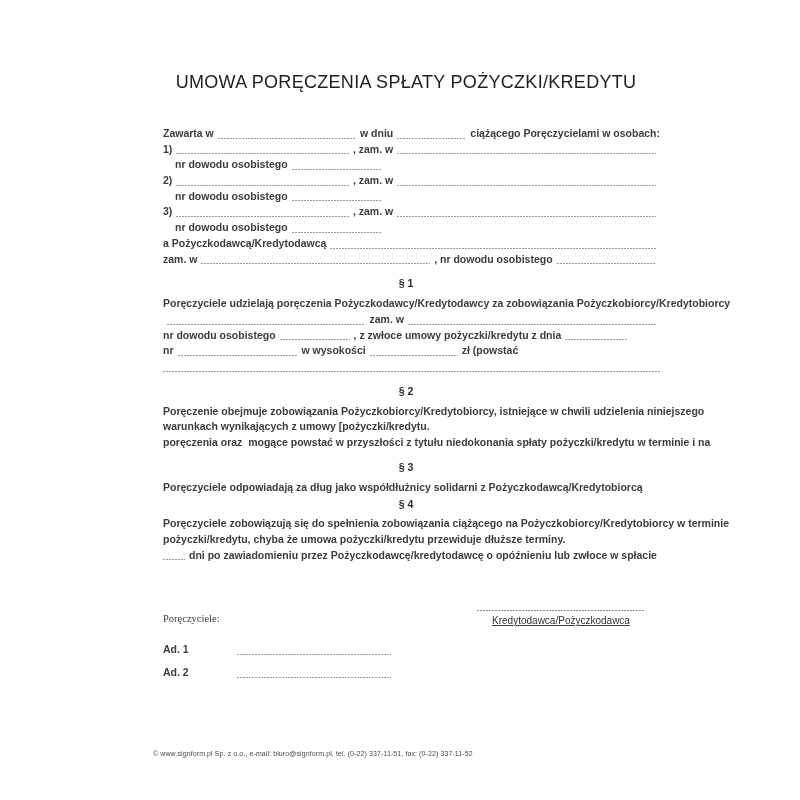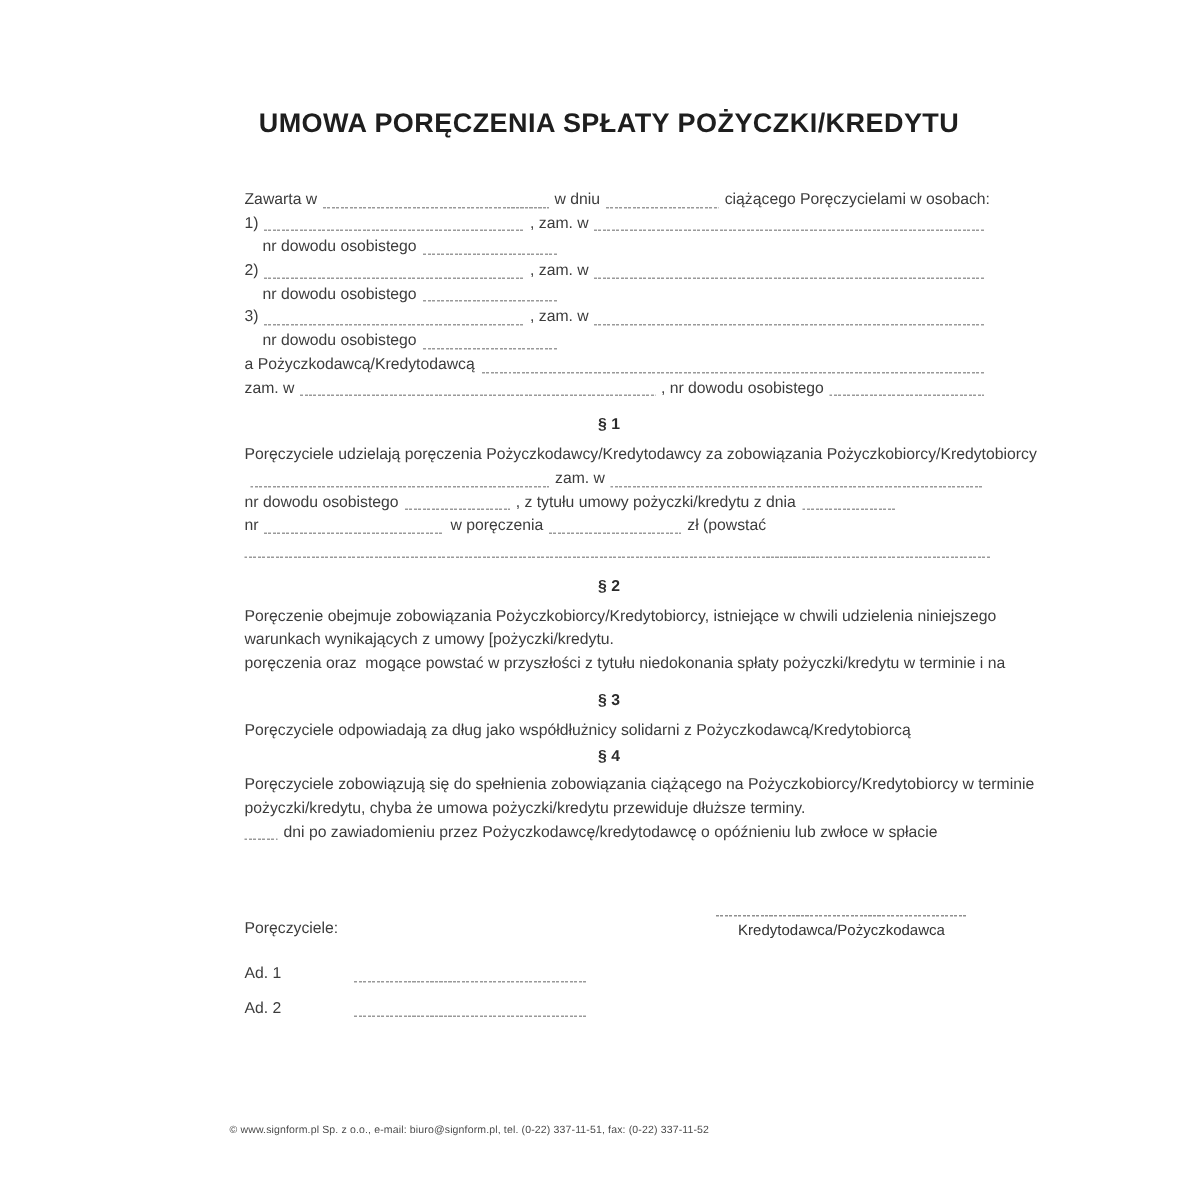"UMOWA PORĘCZENIA SPŁATY POŻYCZKI/KREDYTU" .title { font-weight: bold -> normal }
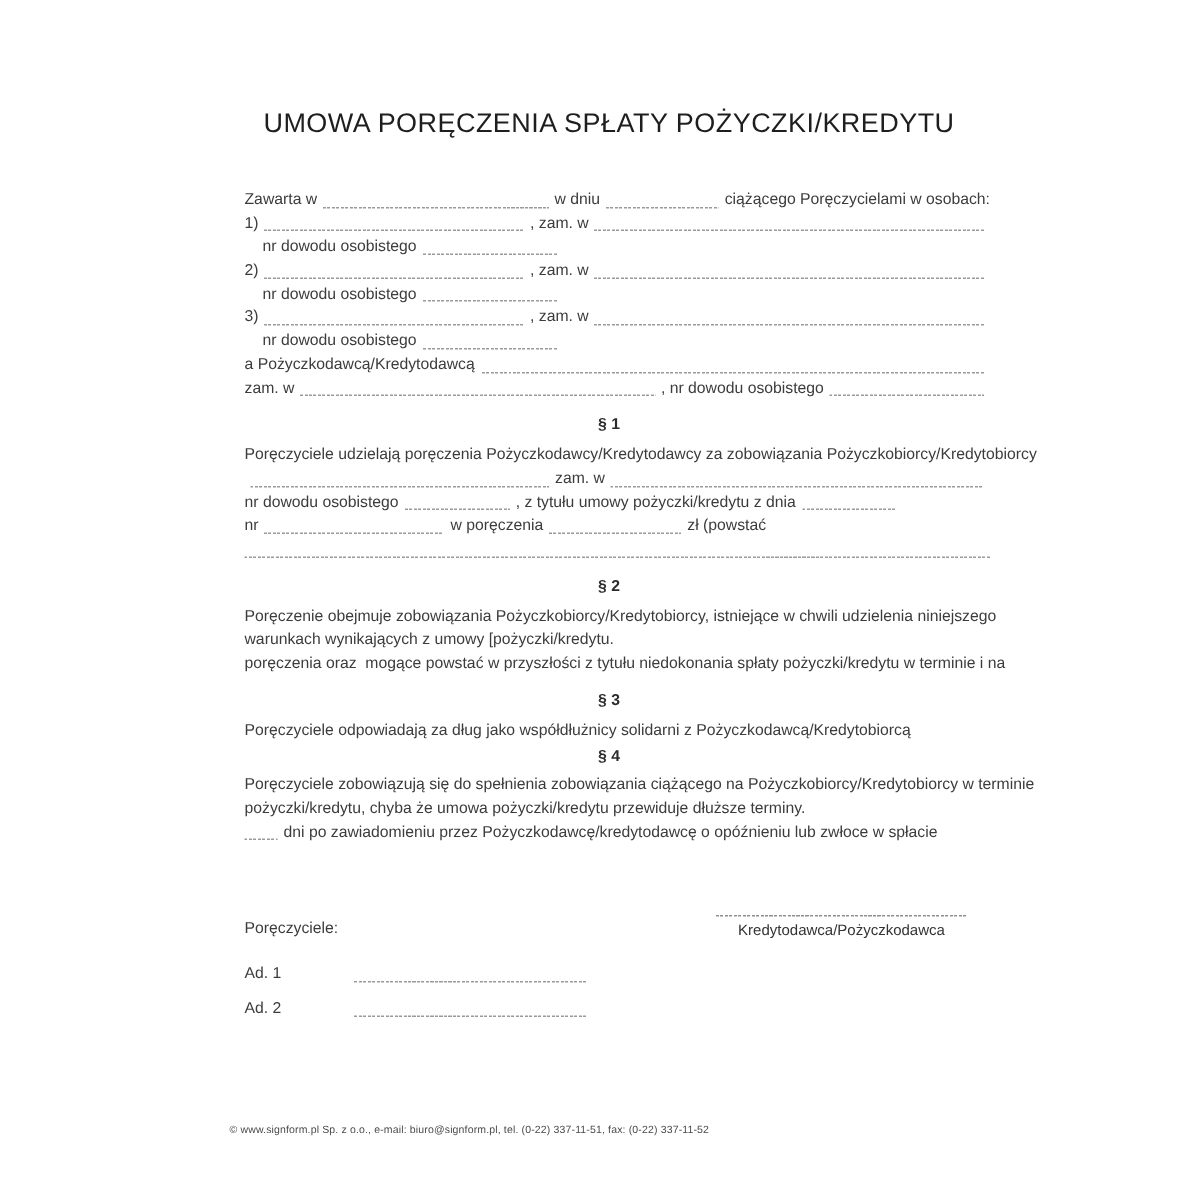"Zawarta w" .line { font-weight: none -> bold }
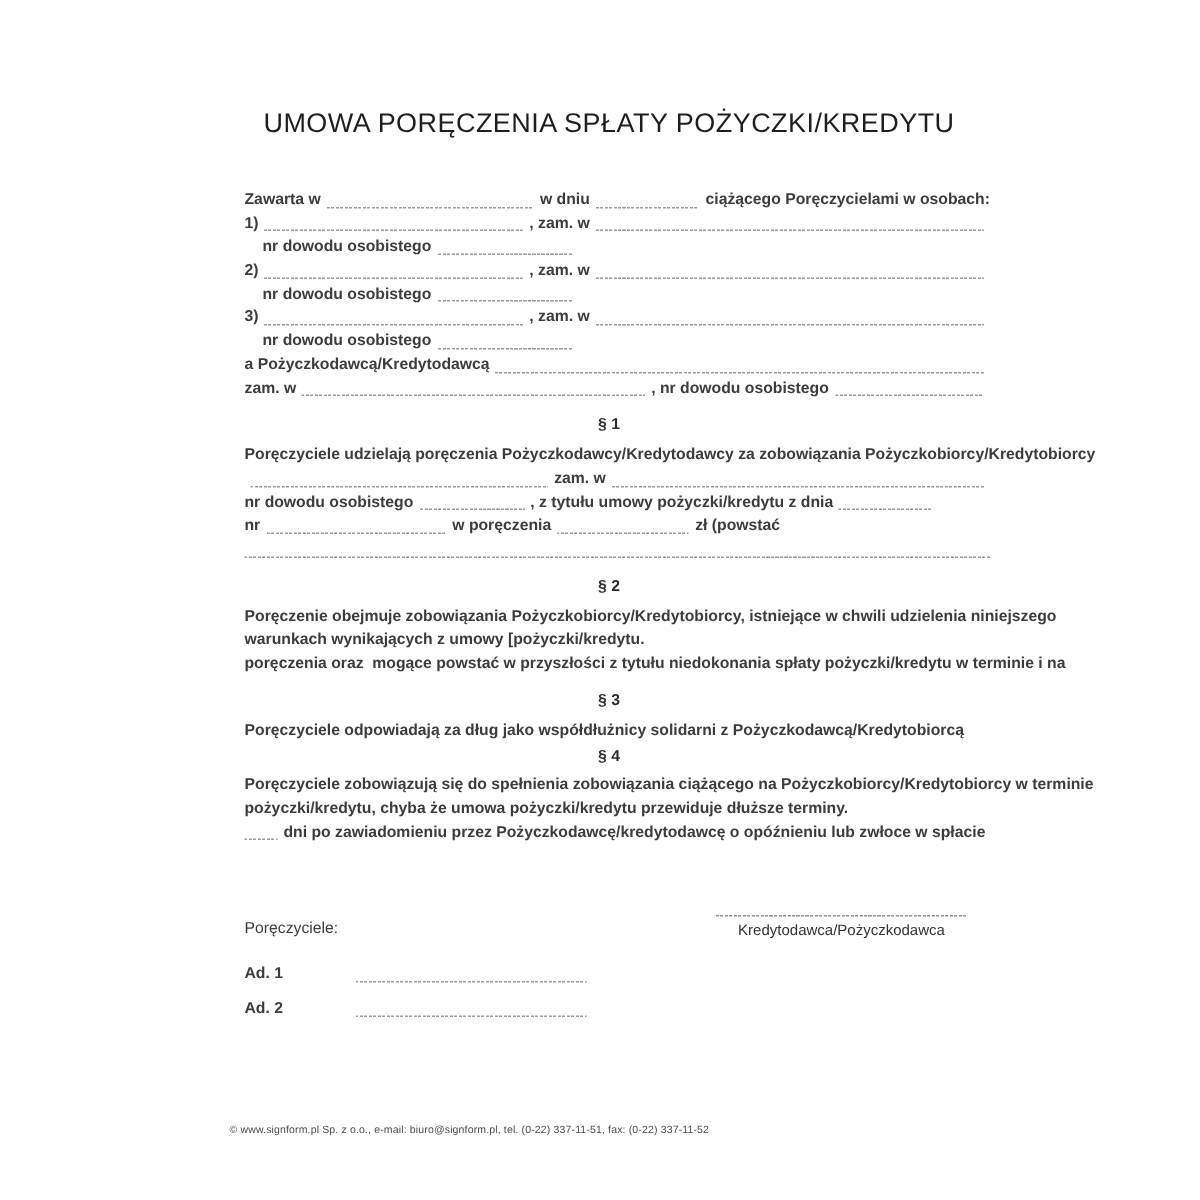", z tytułu umowy pożyczki/kredytu" span { text: tytułu -> zwłoce }
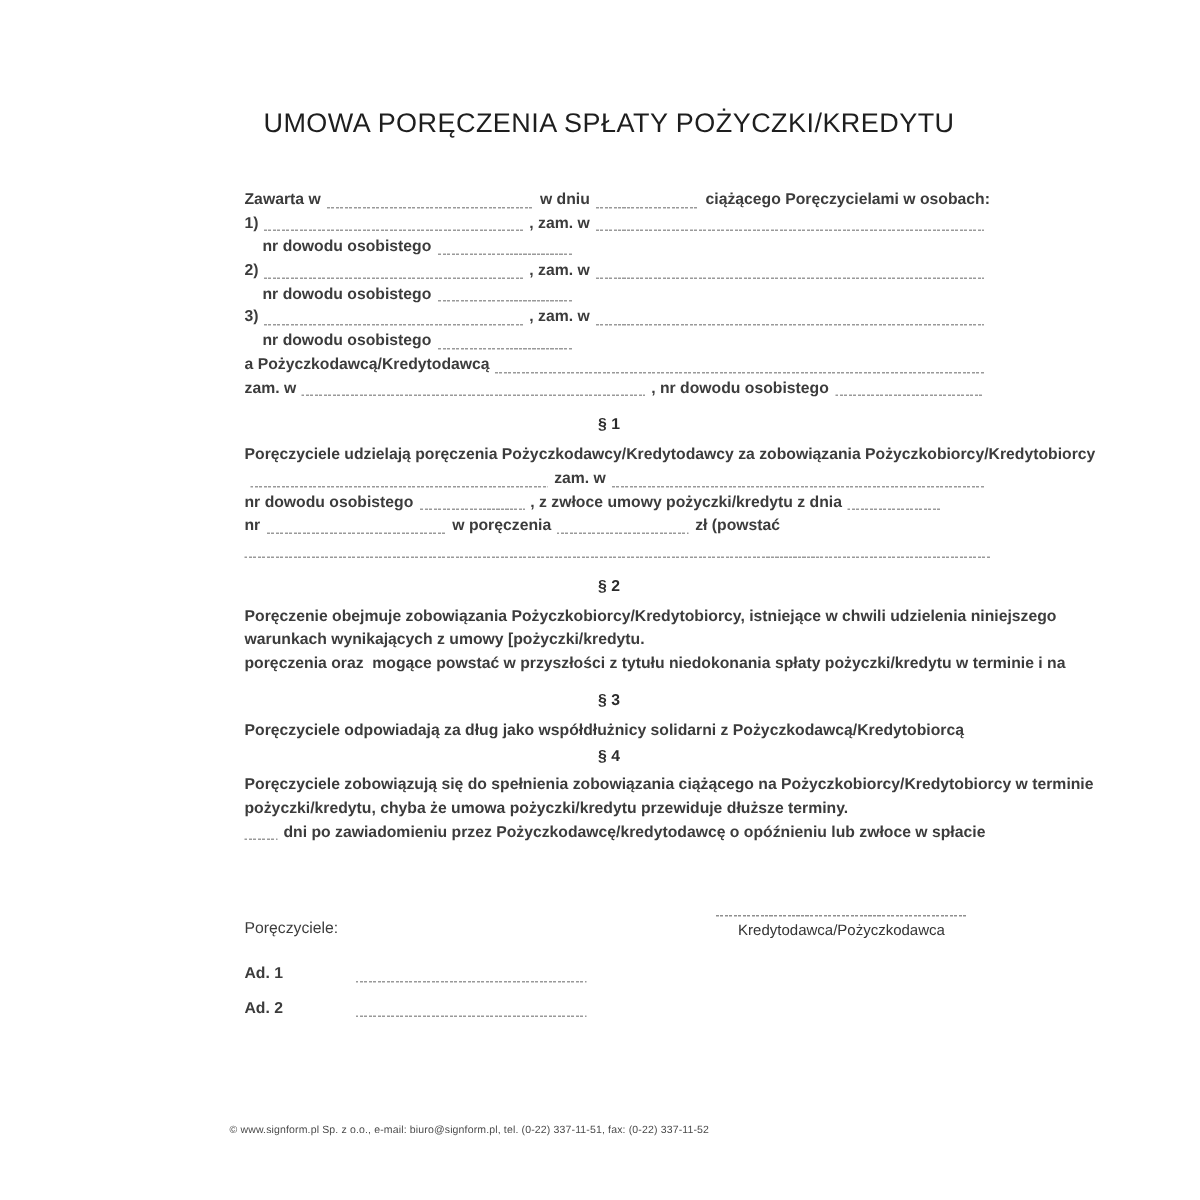"w poręczenia" span { text: poręczenia -> wysokości }
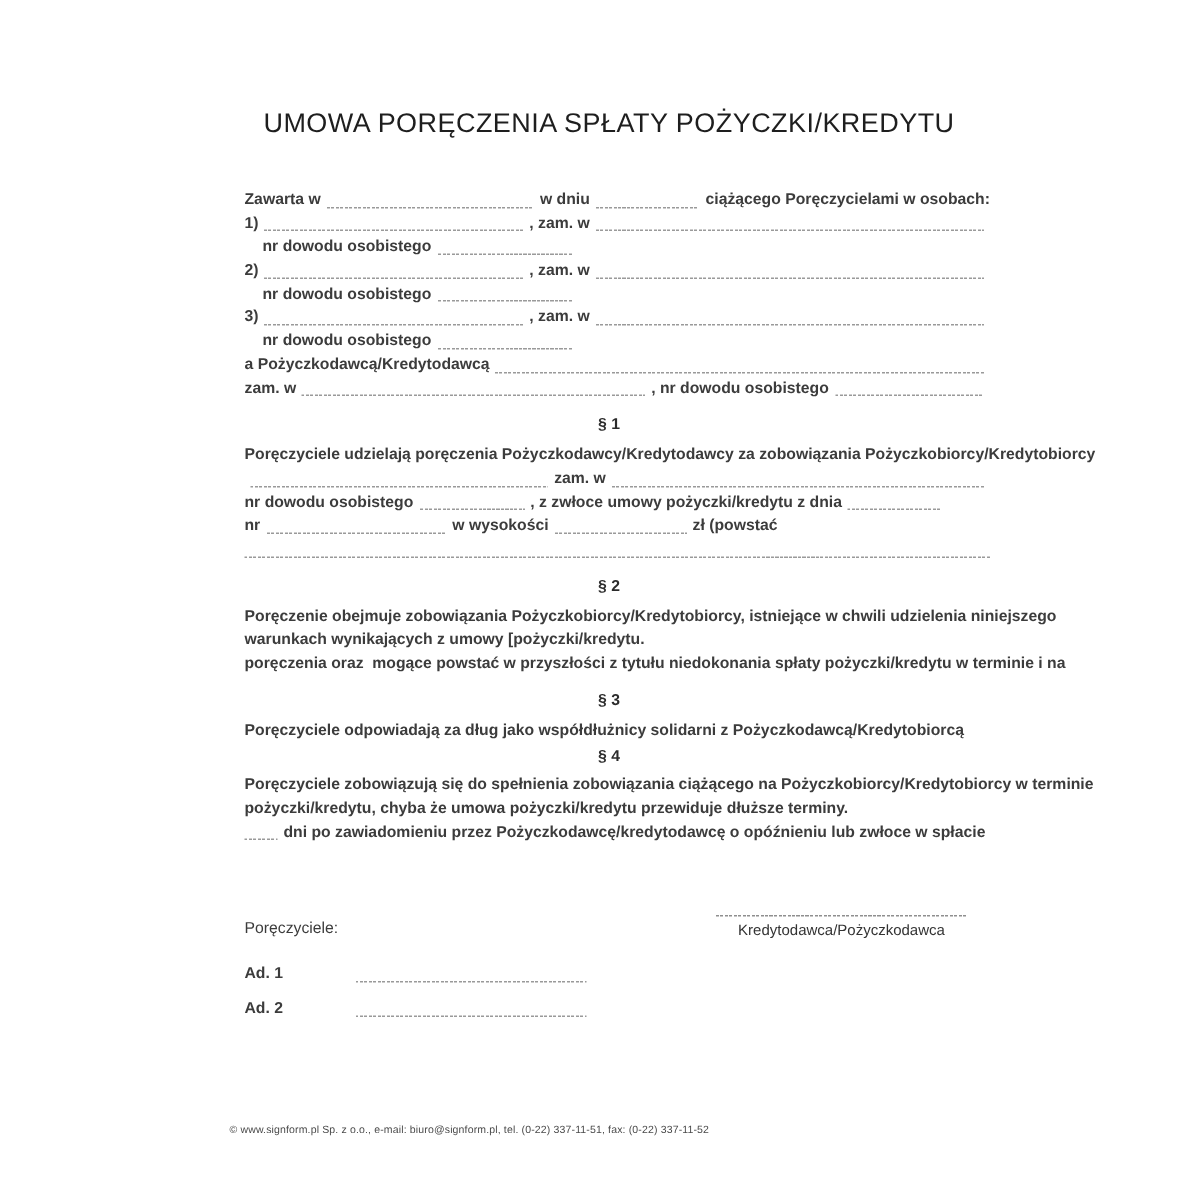"Poręczyciele:" .sig-left { font-family: none -> Liberation Serif, serif }
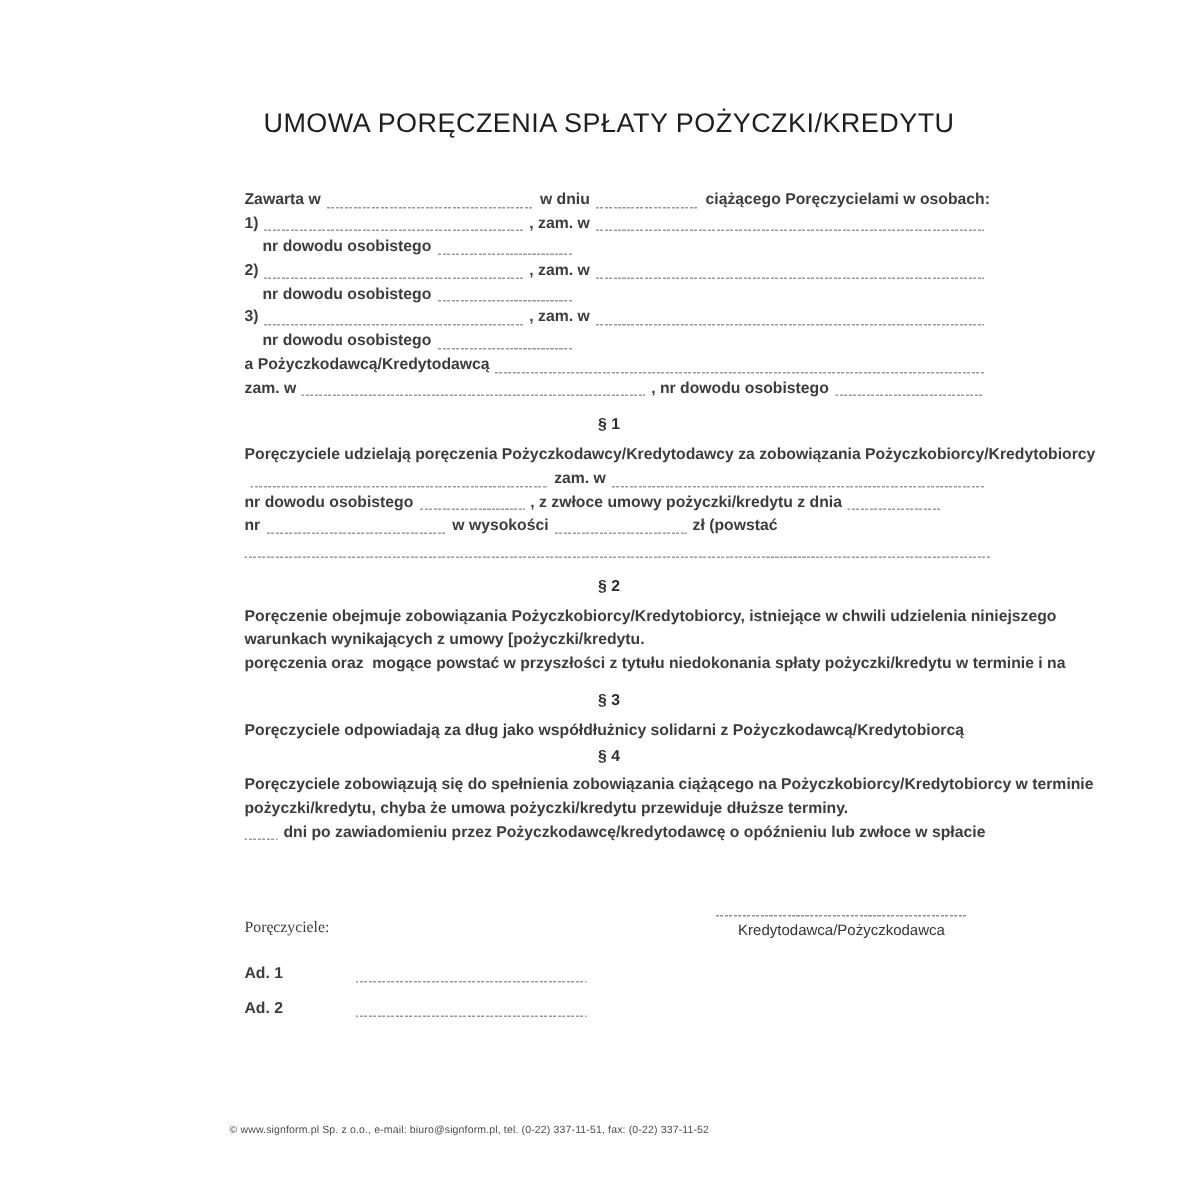"Kredytodawca/Pożyczkodawca" .sig-right { text-decoration: none -> underline }
